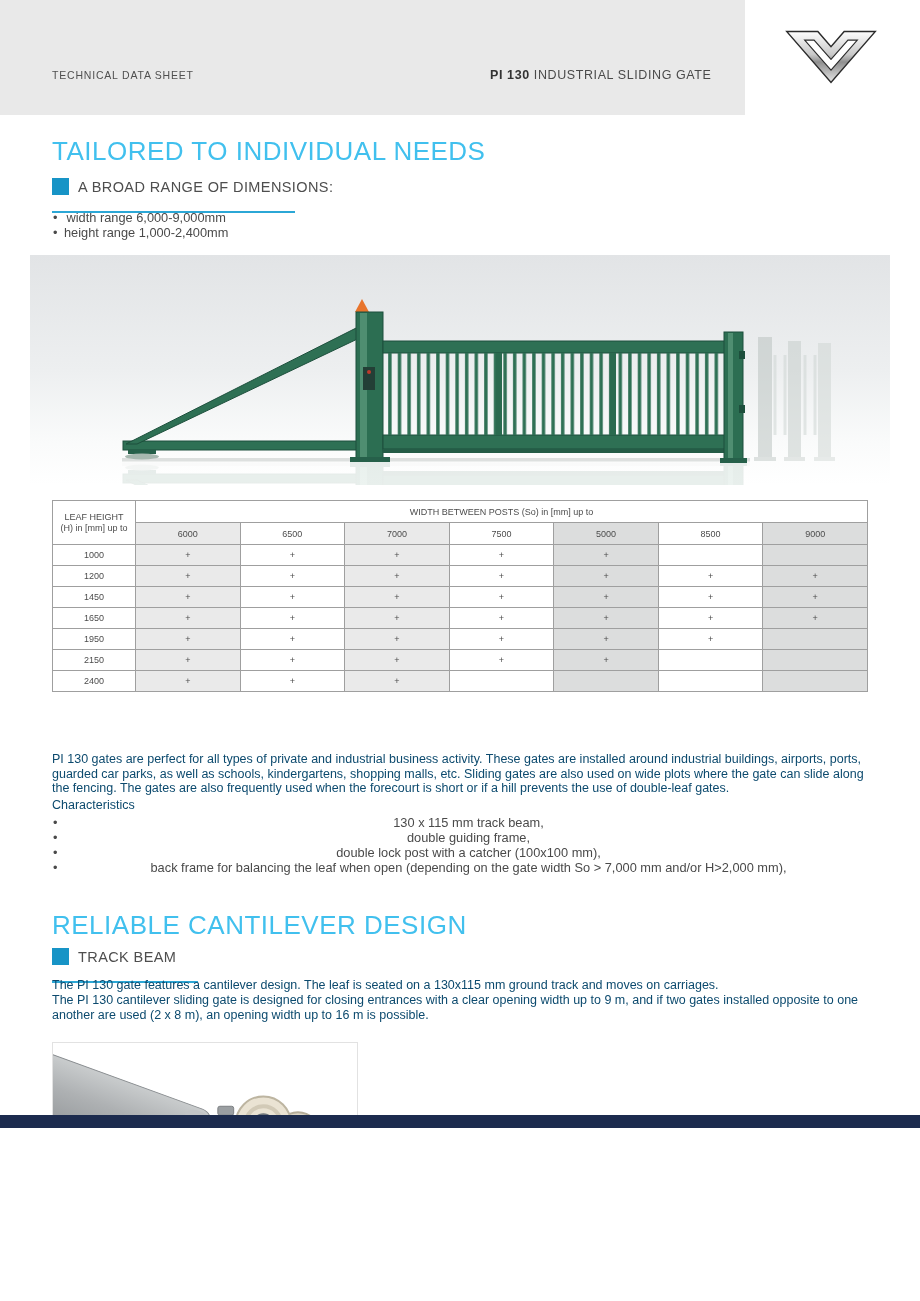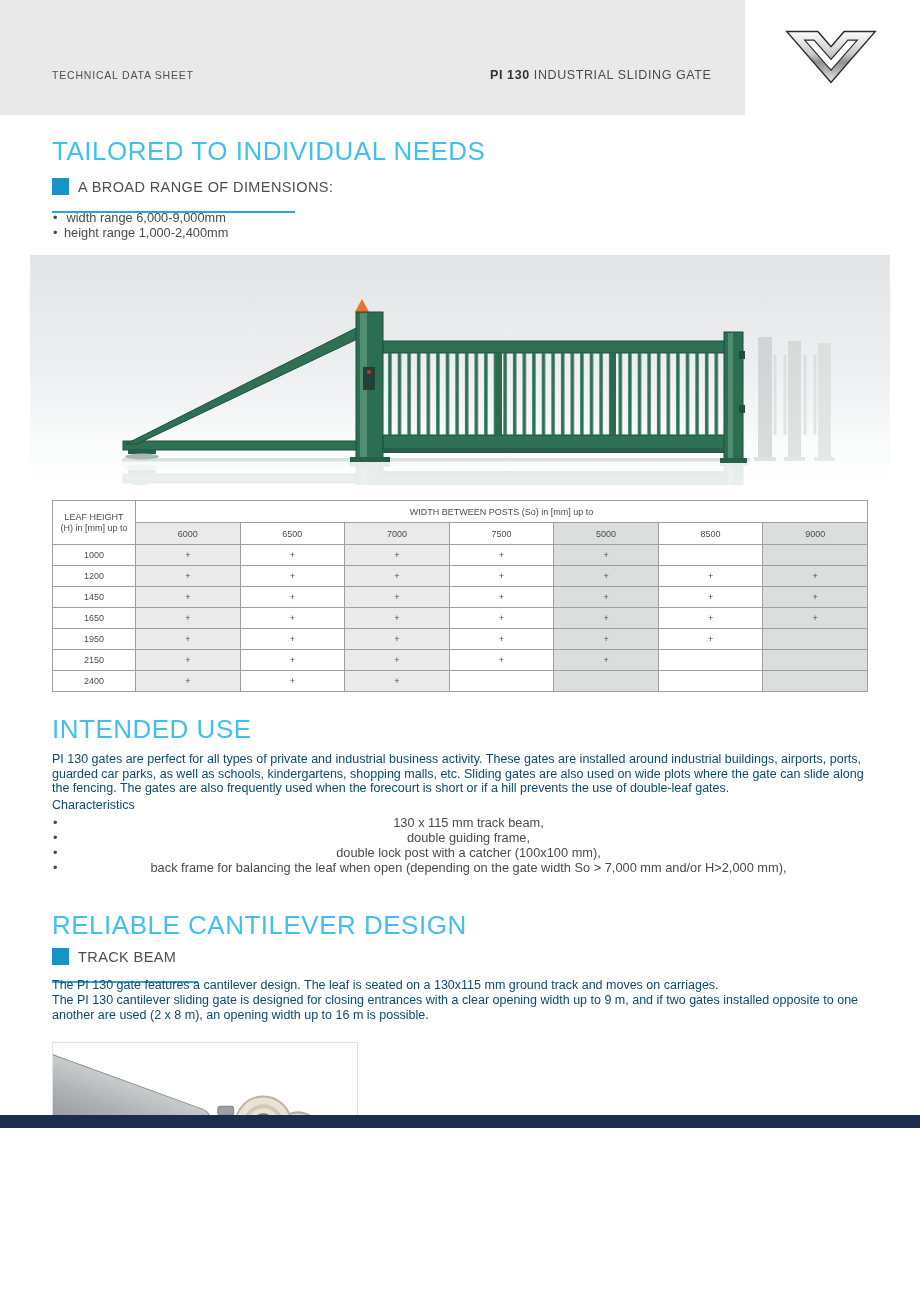"INTENDED USE" div.h-blue { html: <div>INTENDED USE</div> -> none }
